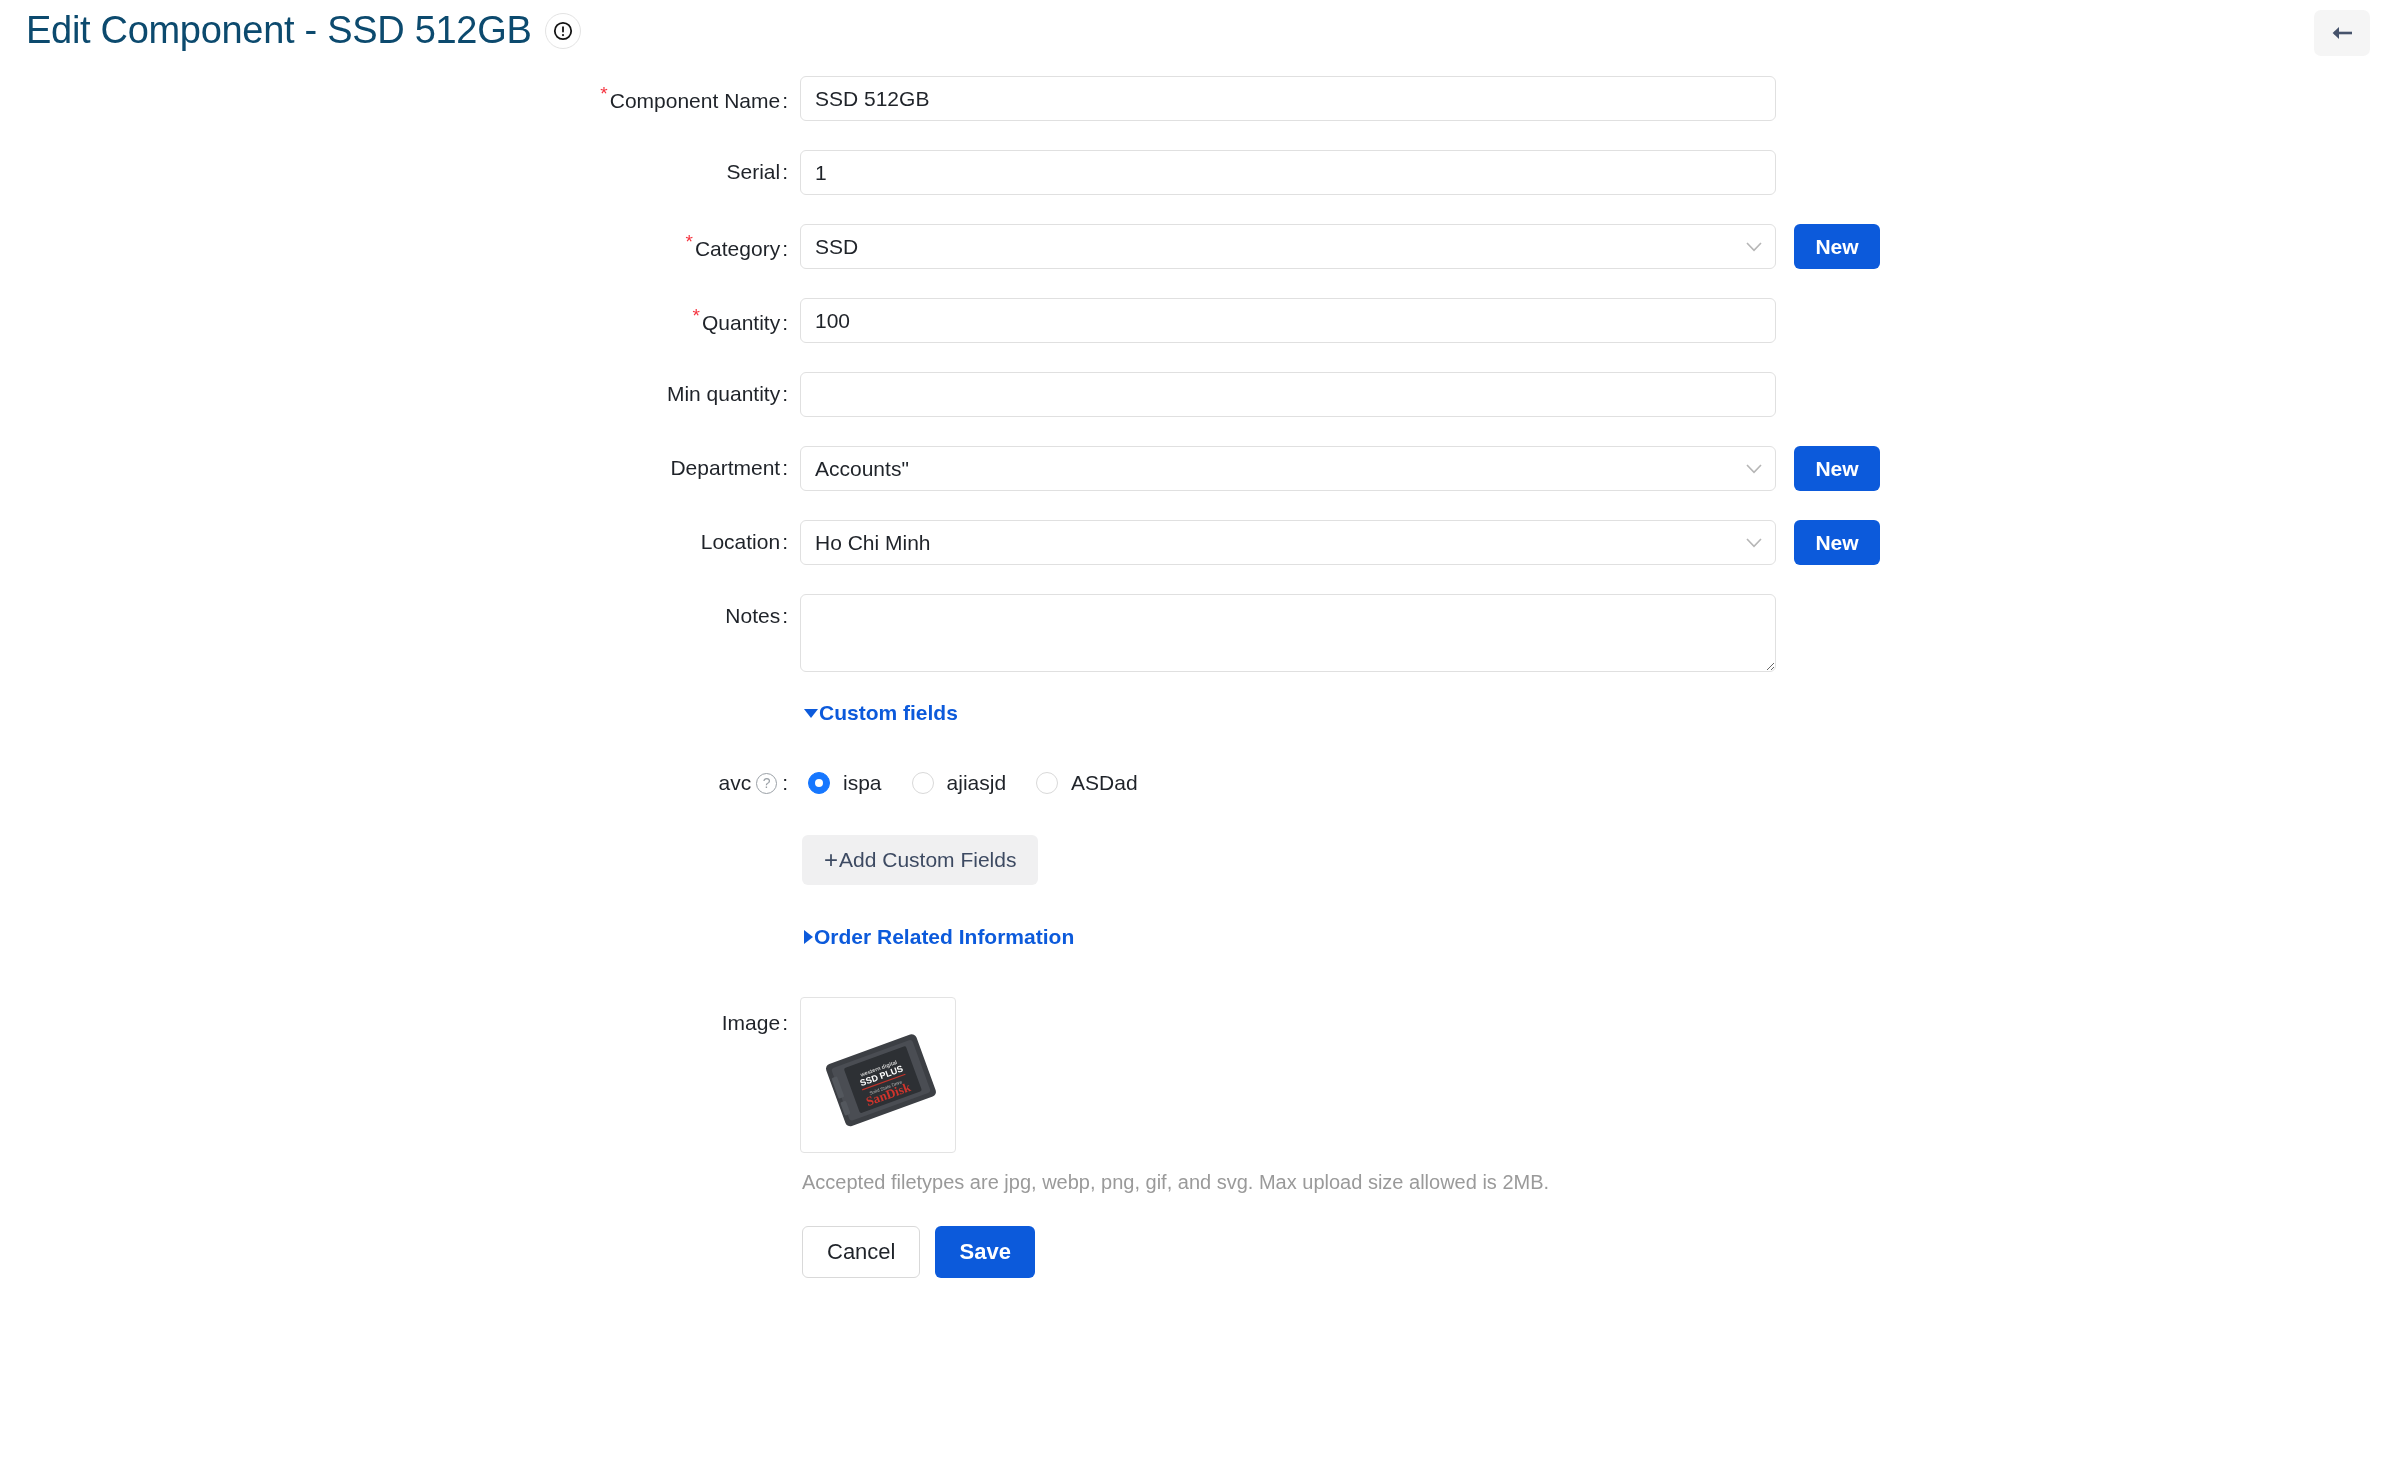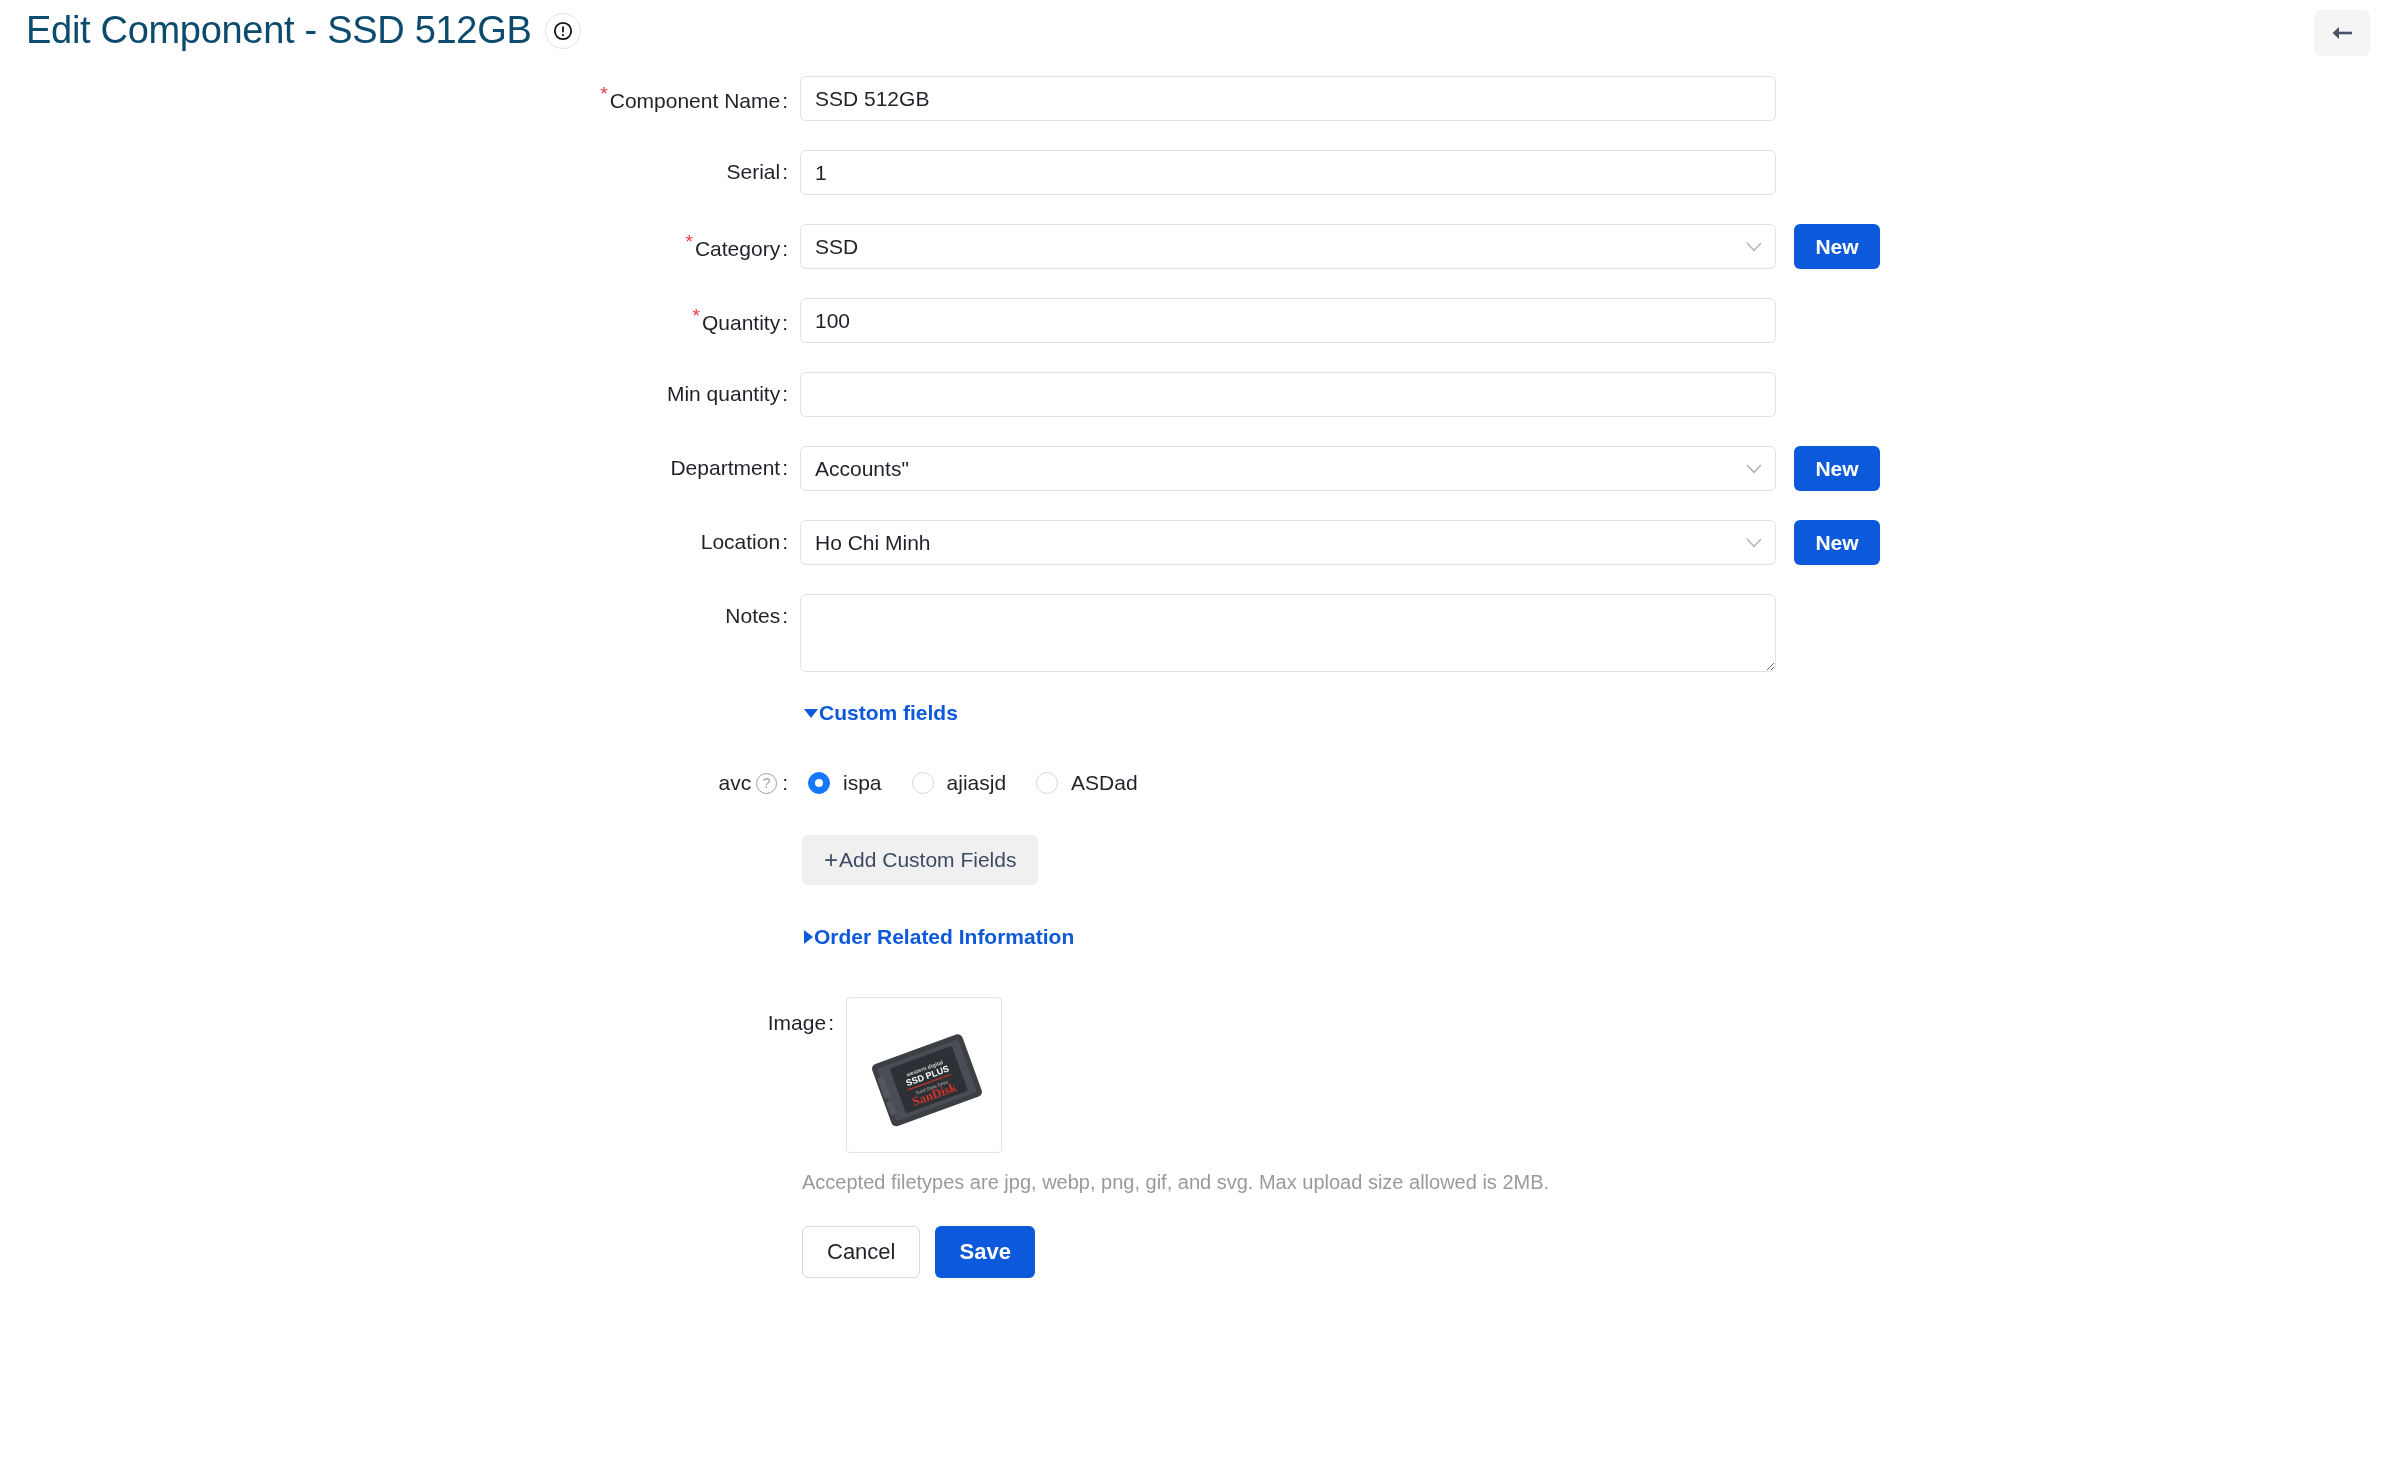"Image:" .image-label { margin-left: 46px -> none }
